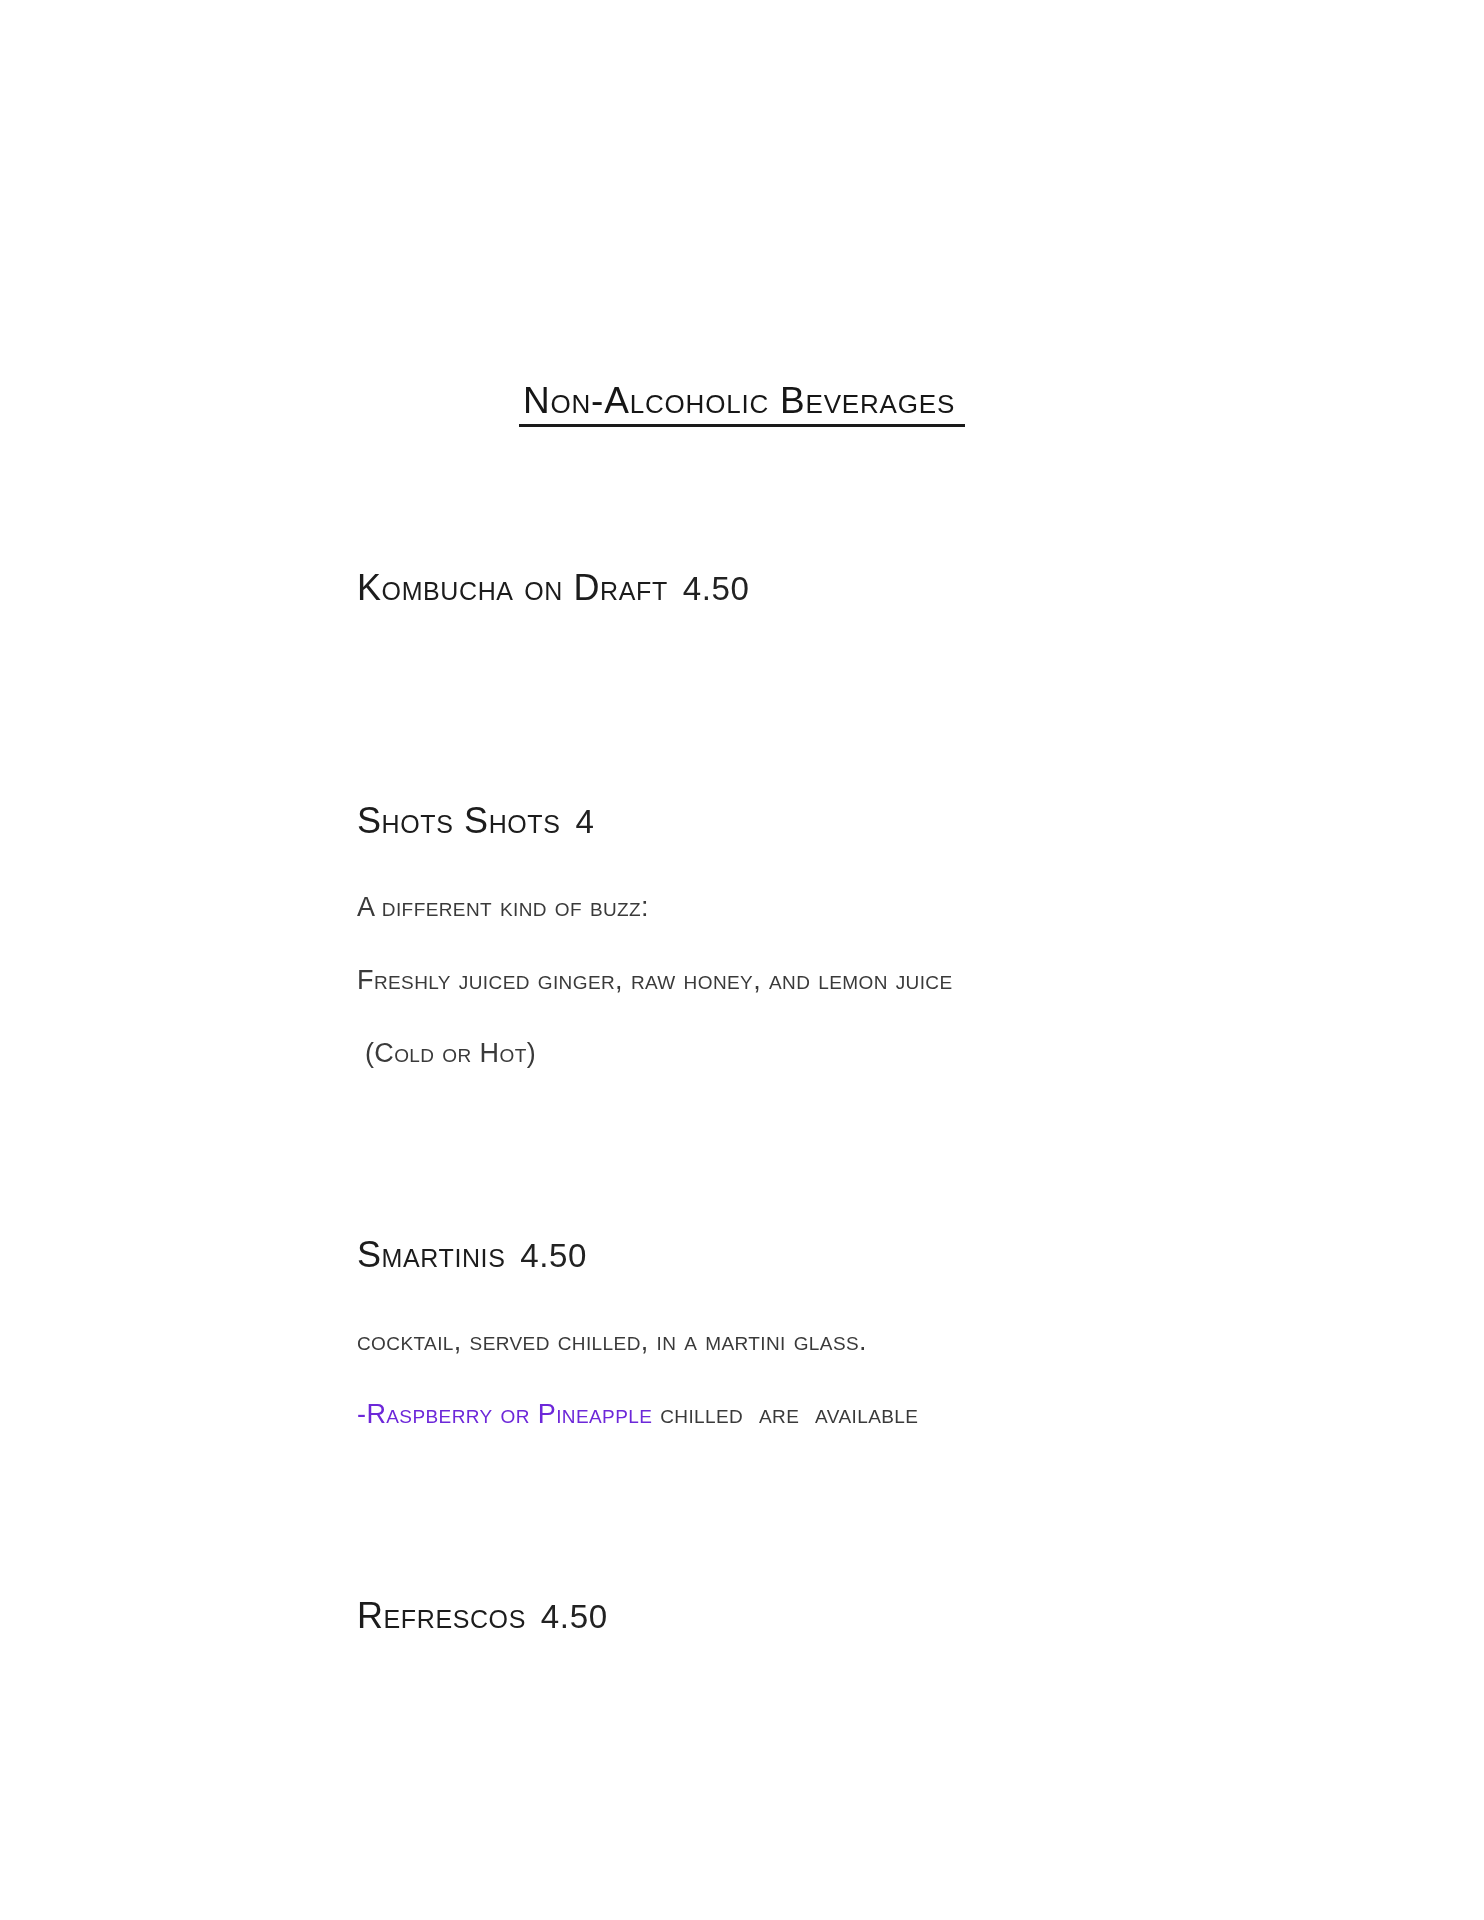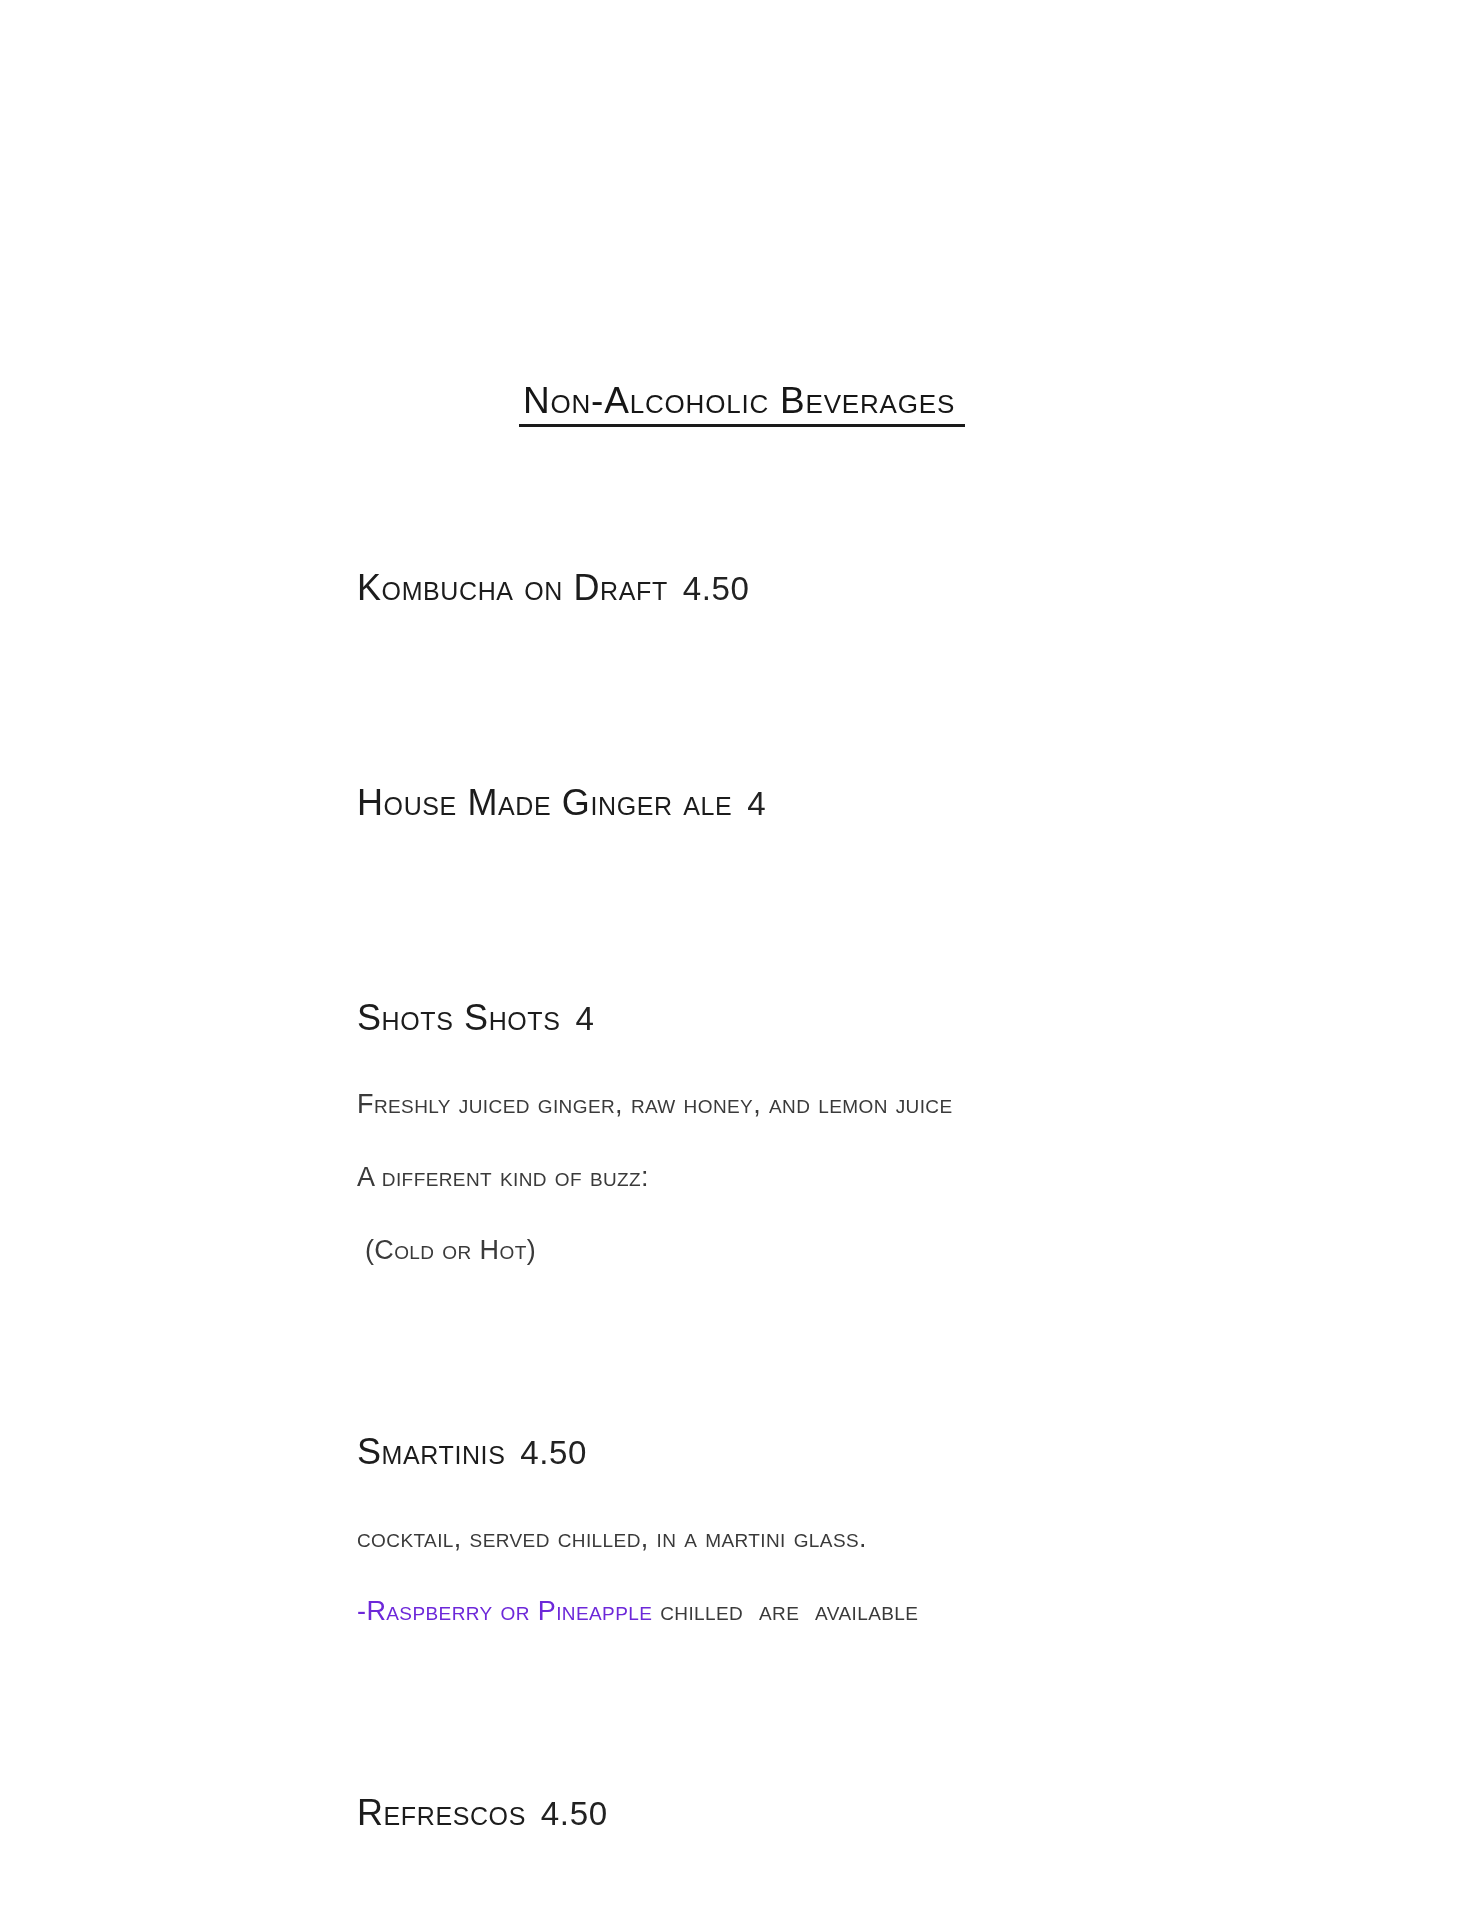"House Made Ginger ale 4" section.item { html: <section> <h2><span>House Made Ginger ale</span><span>4</span></h2> </section> -> none }
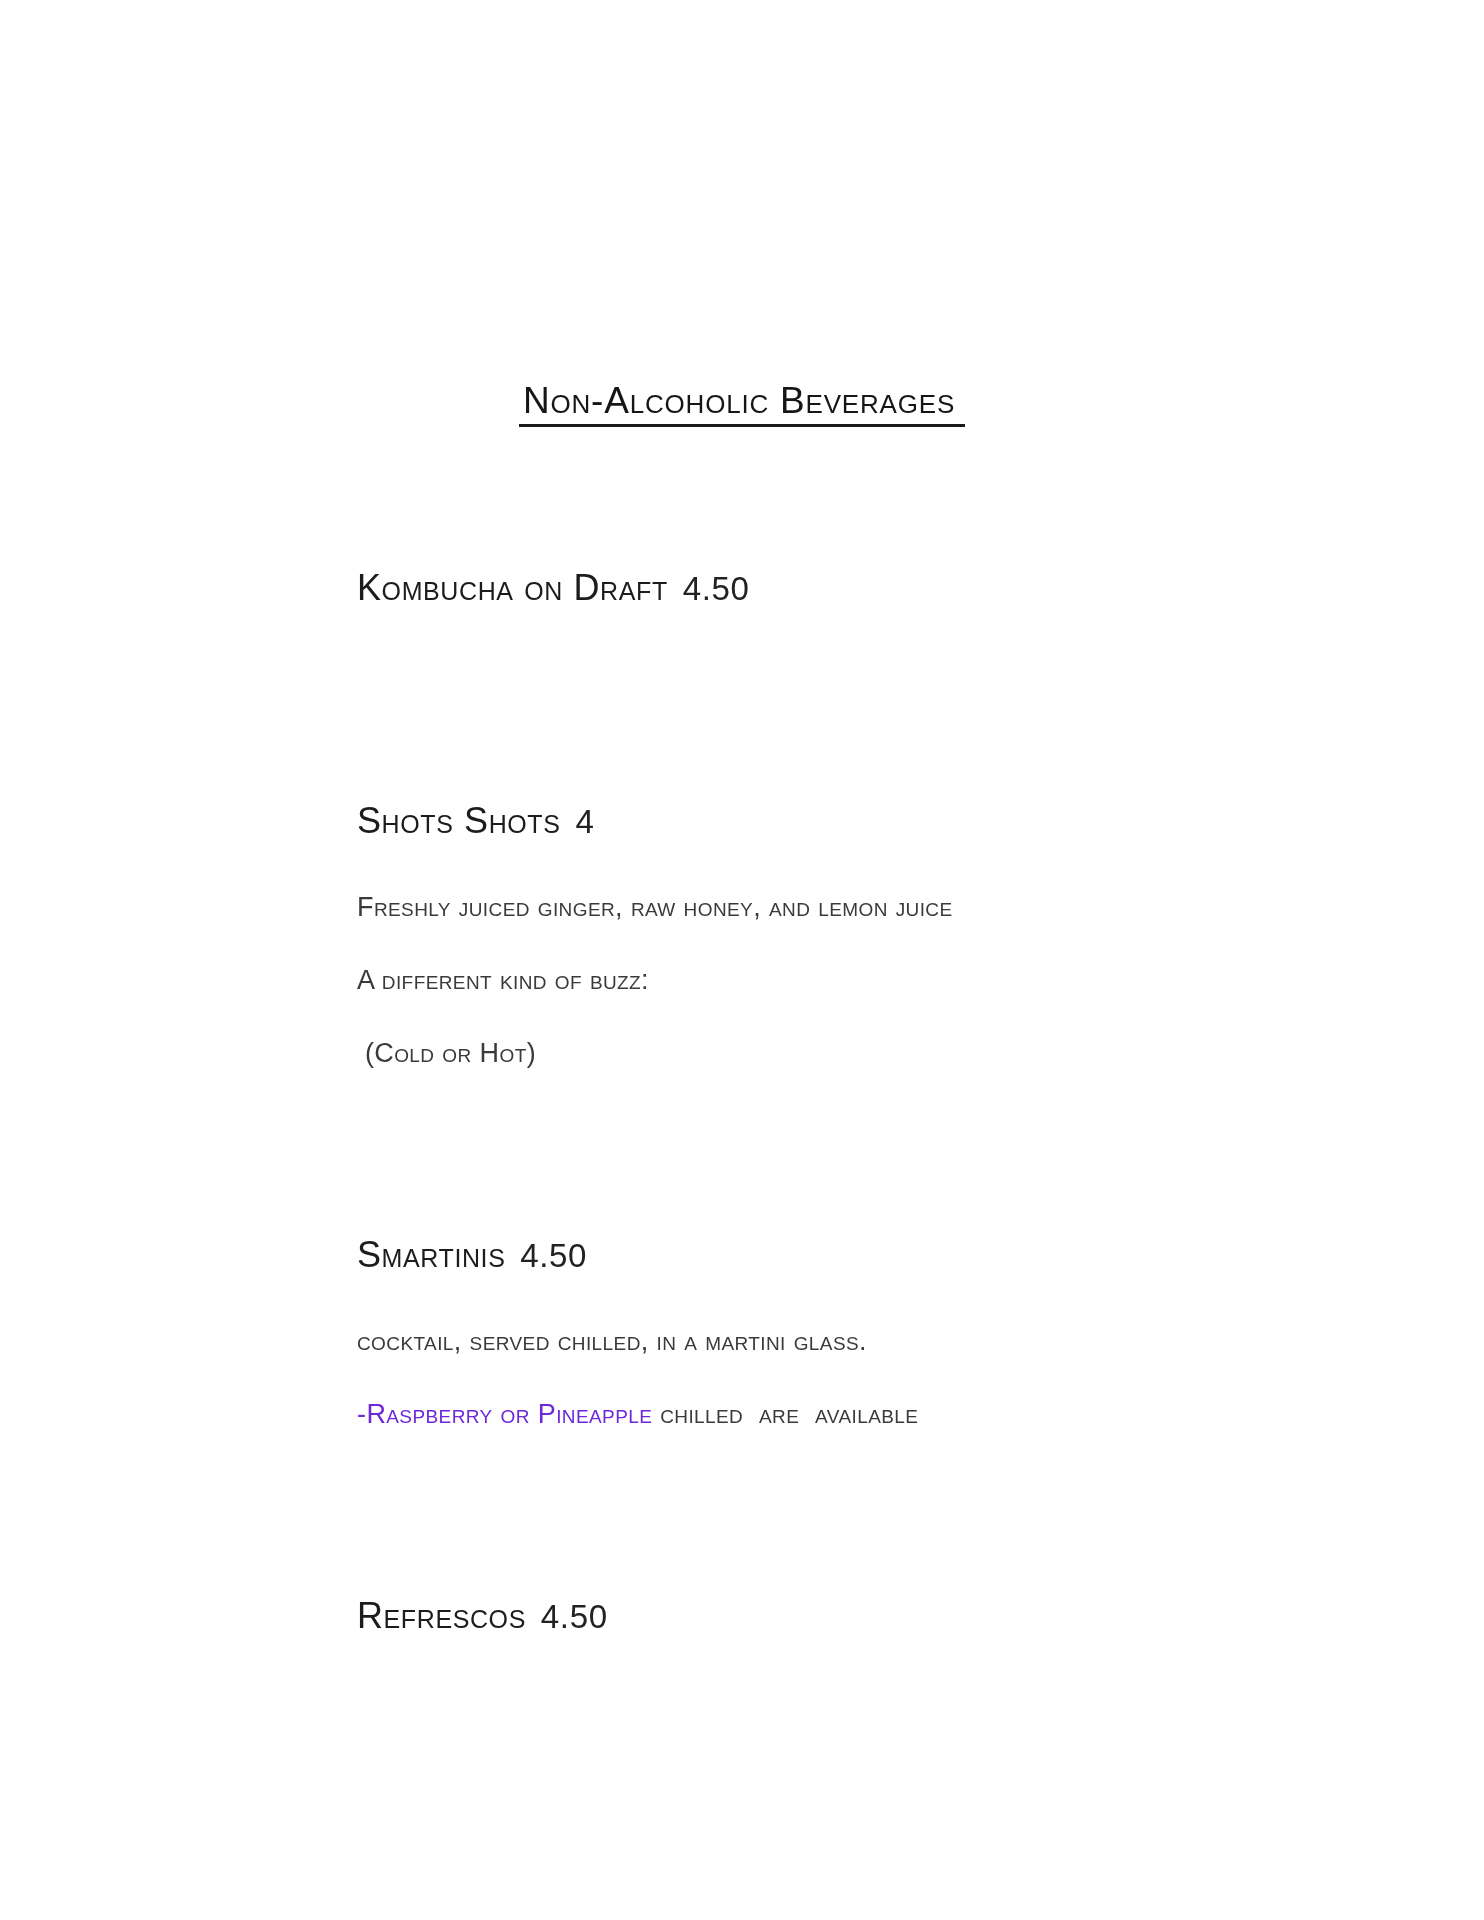"Freshly juiced ginger, raw honey," p.d { order: before "A different kind of buzz:" -> after "A different kind of buzz:" }
